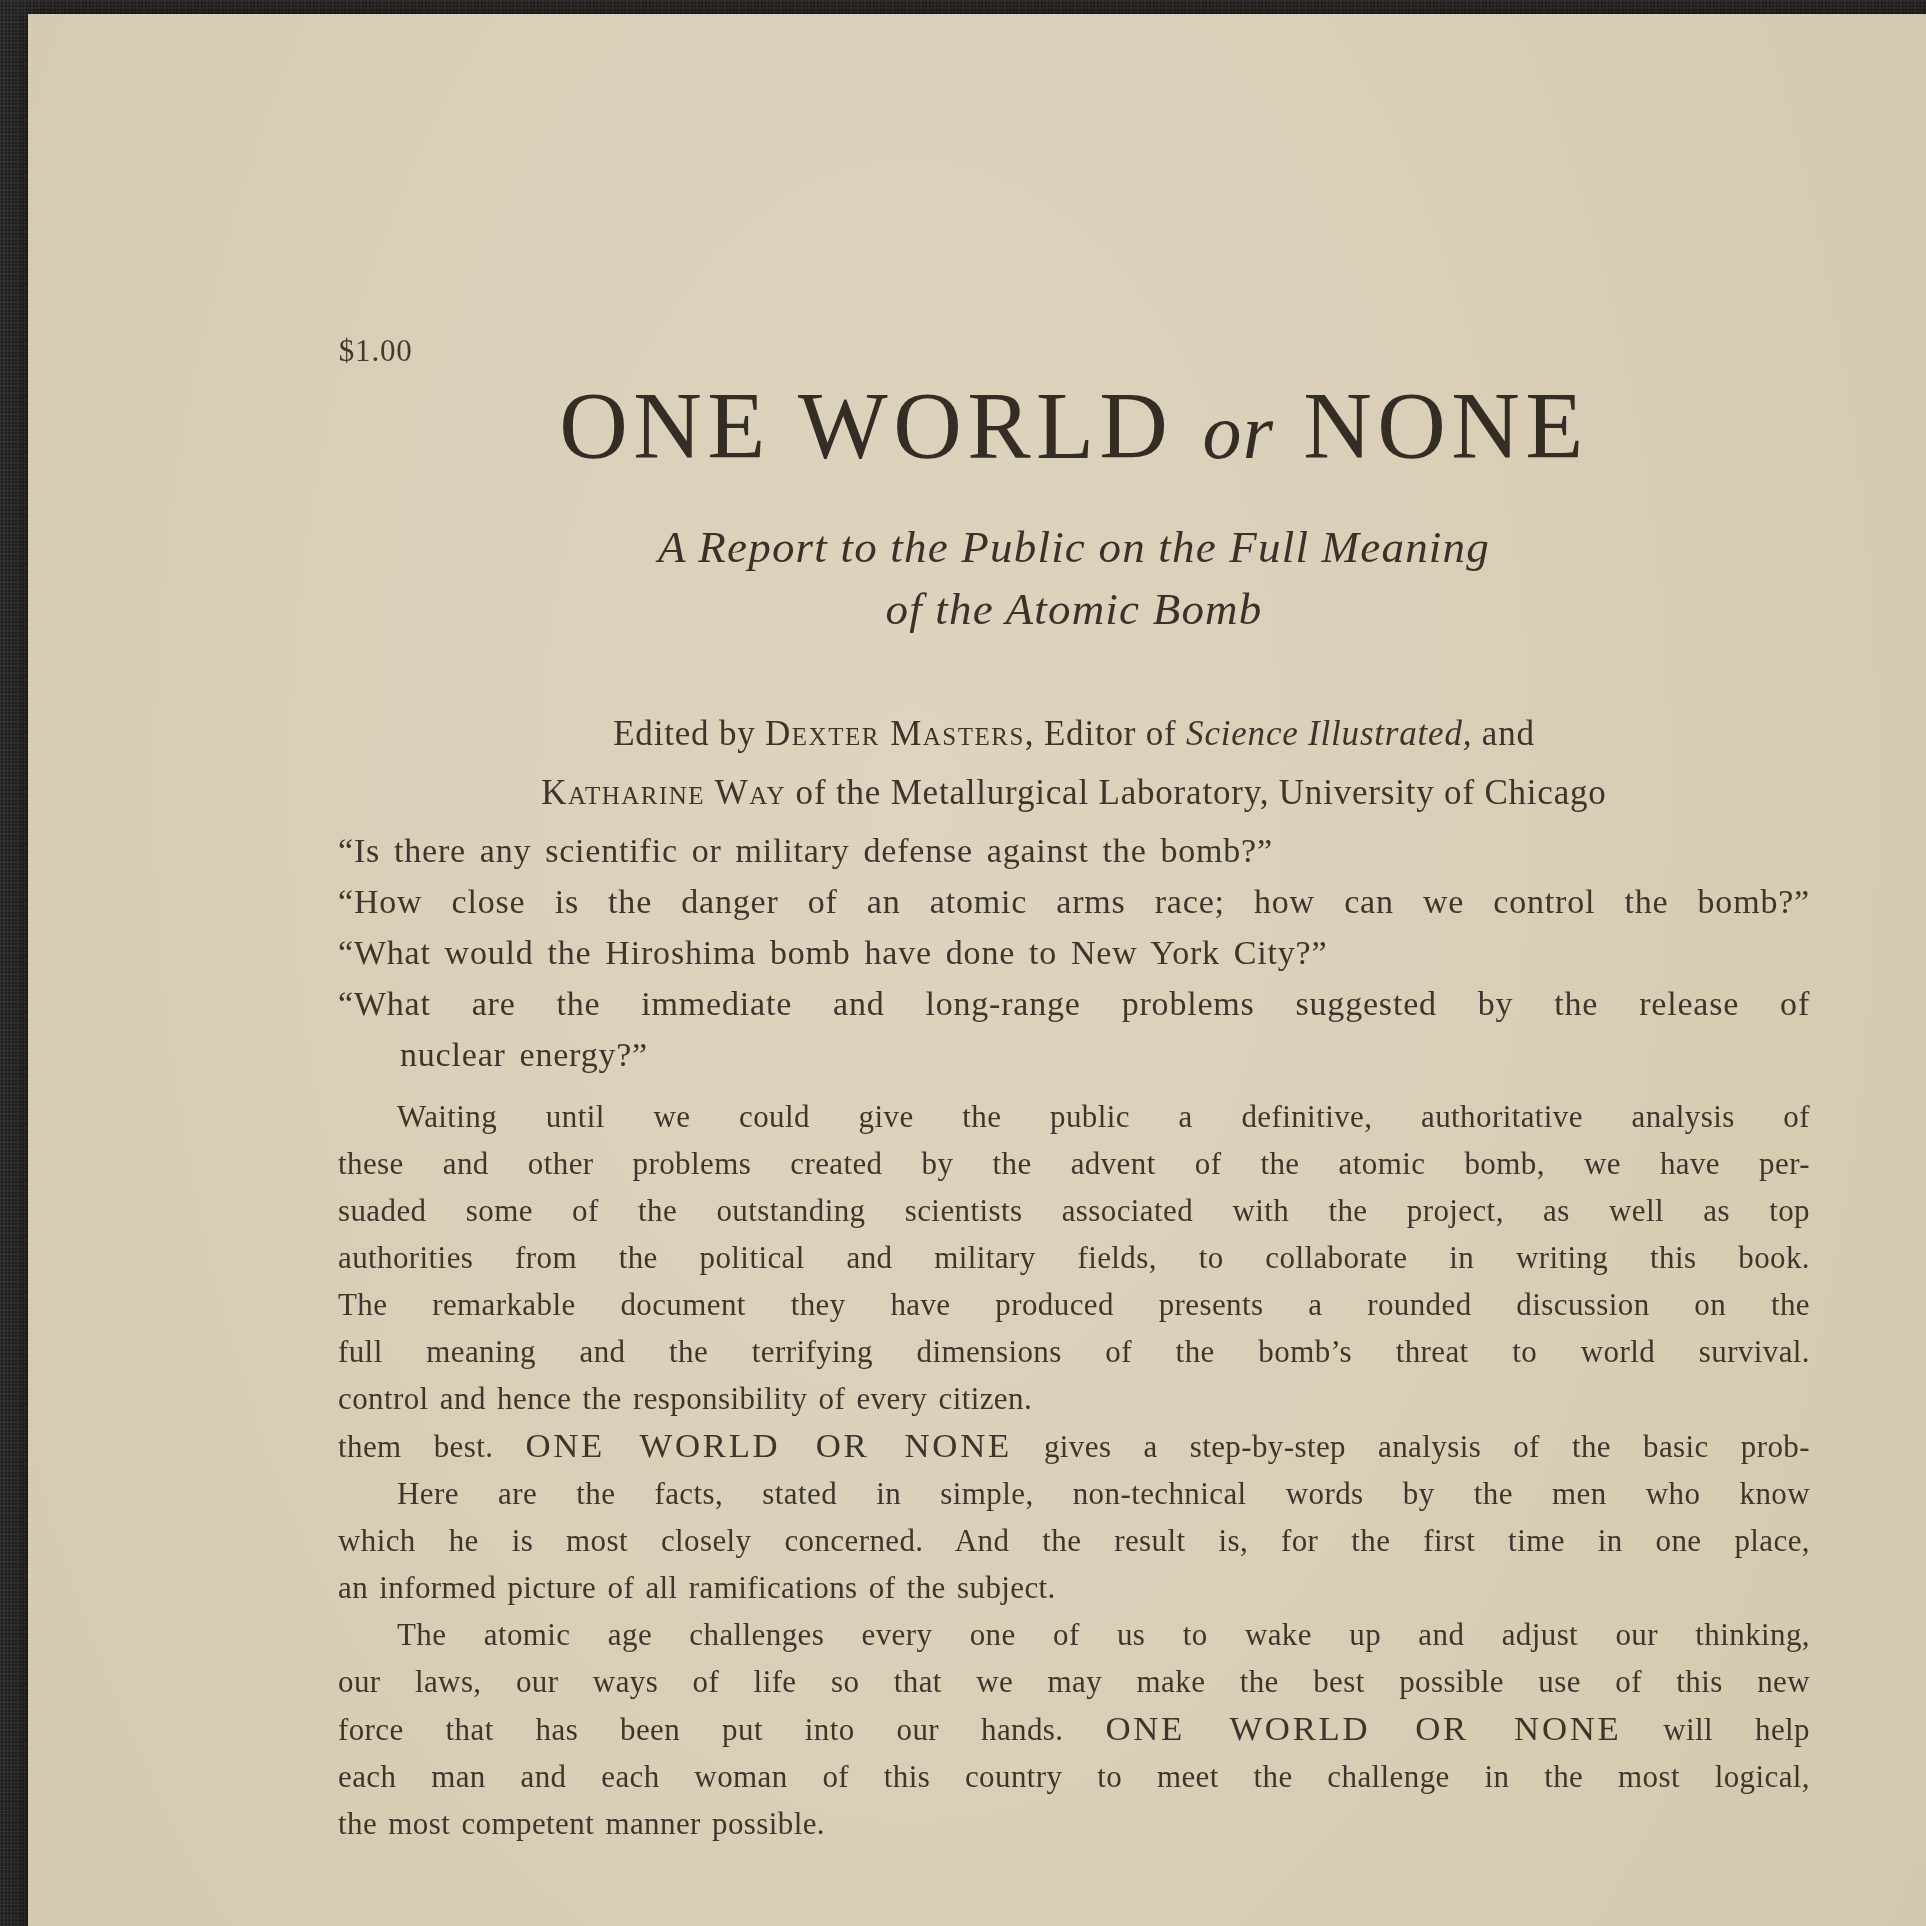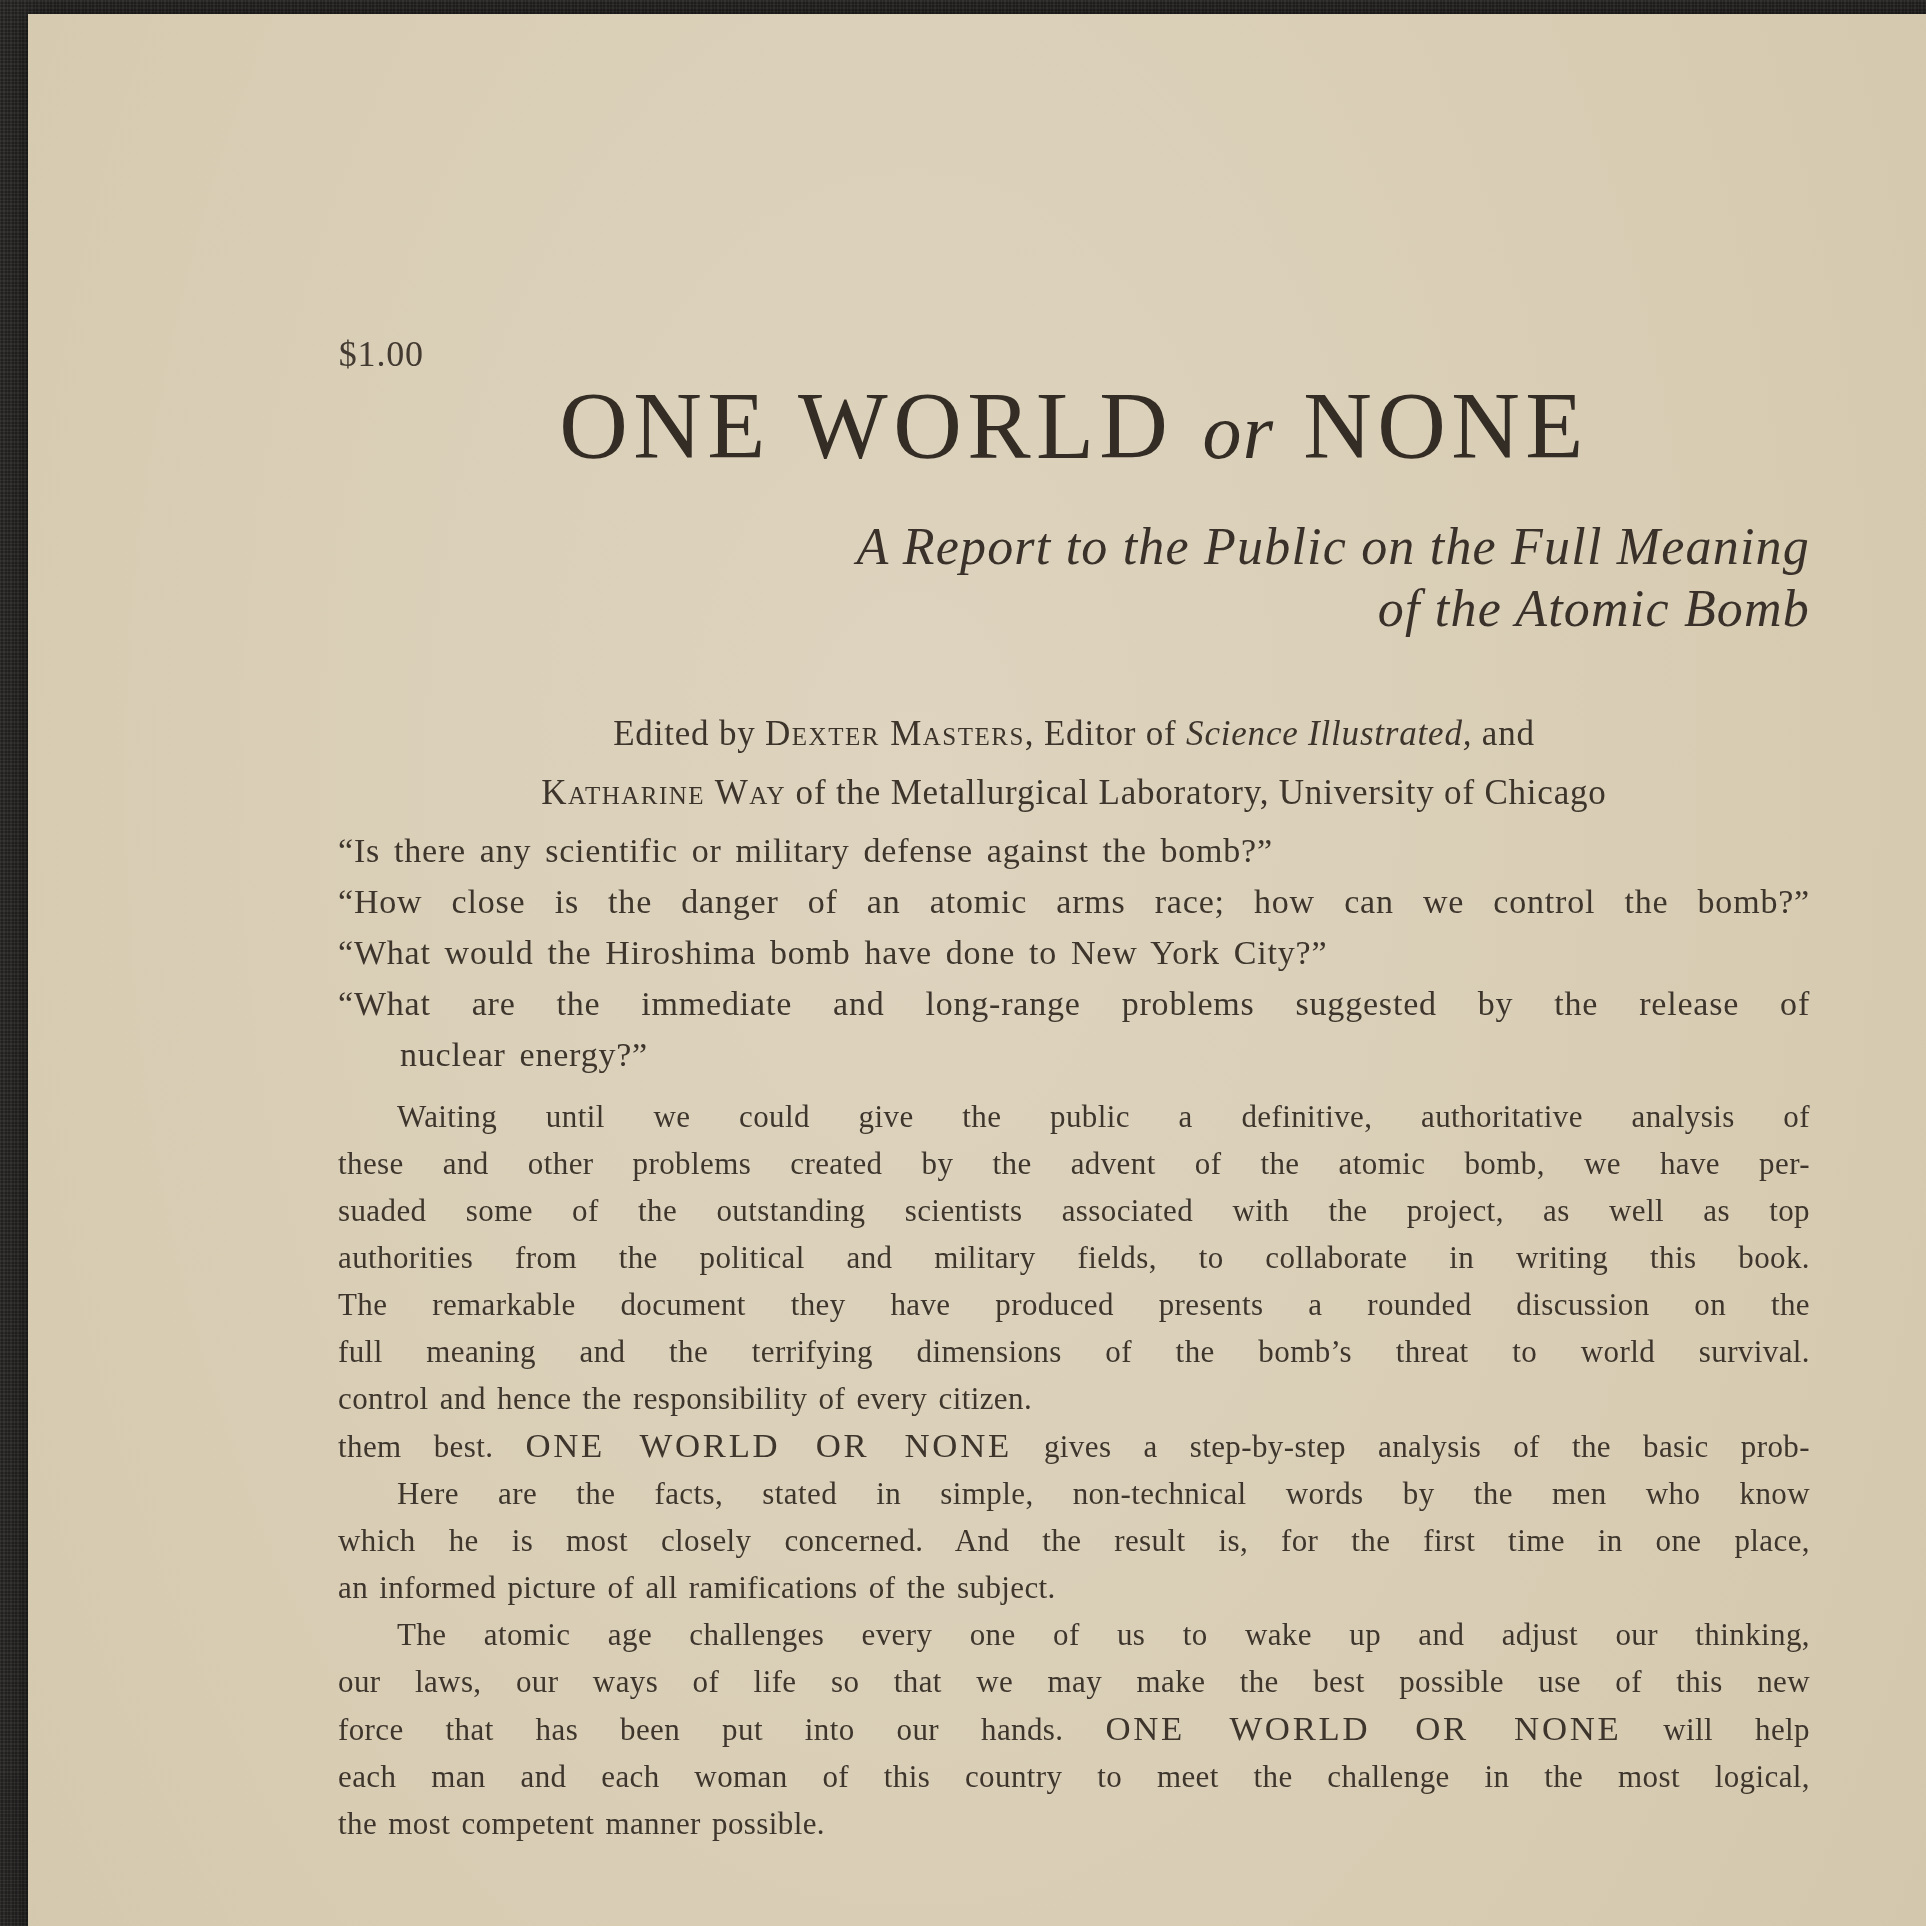"$1.00" .price { font-size: 36px -> 31px }
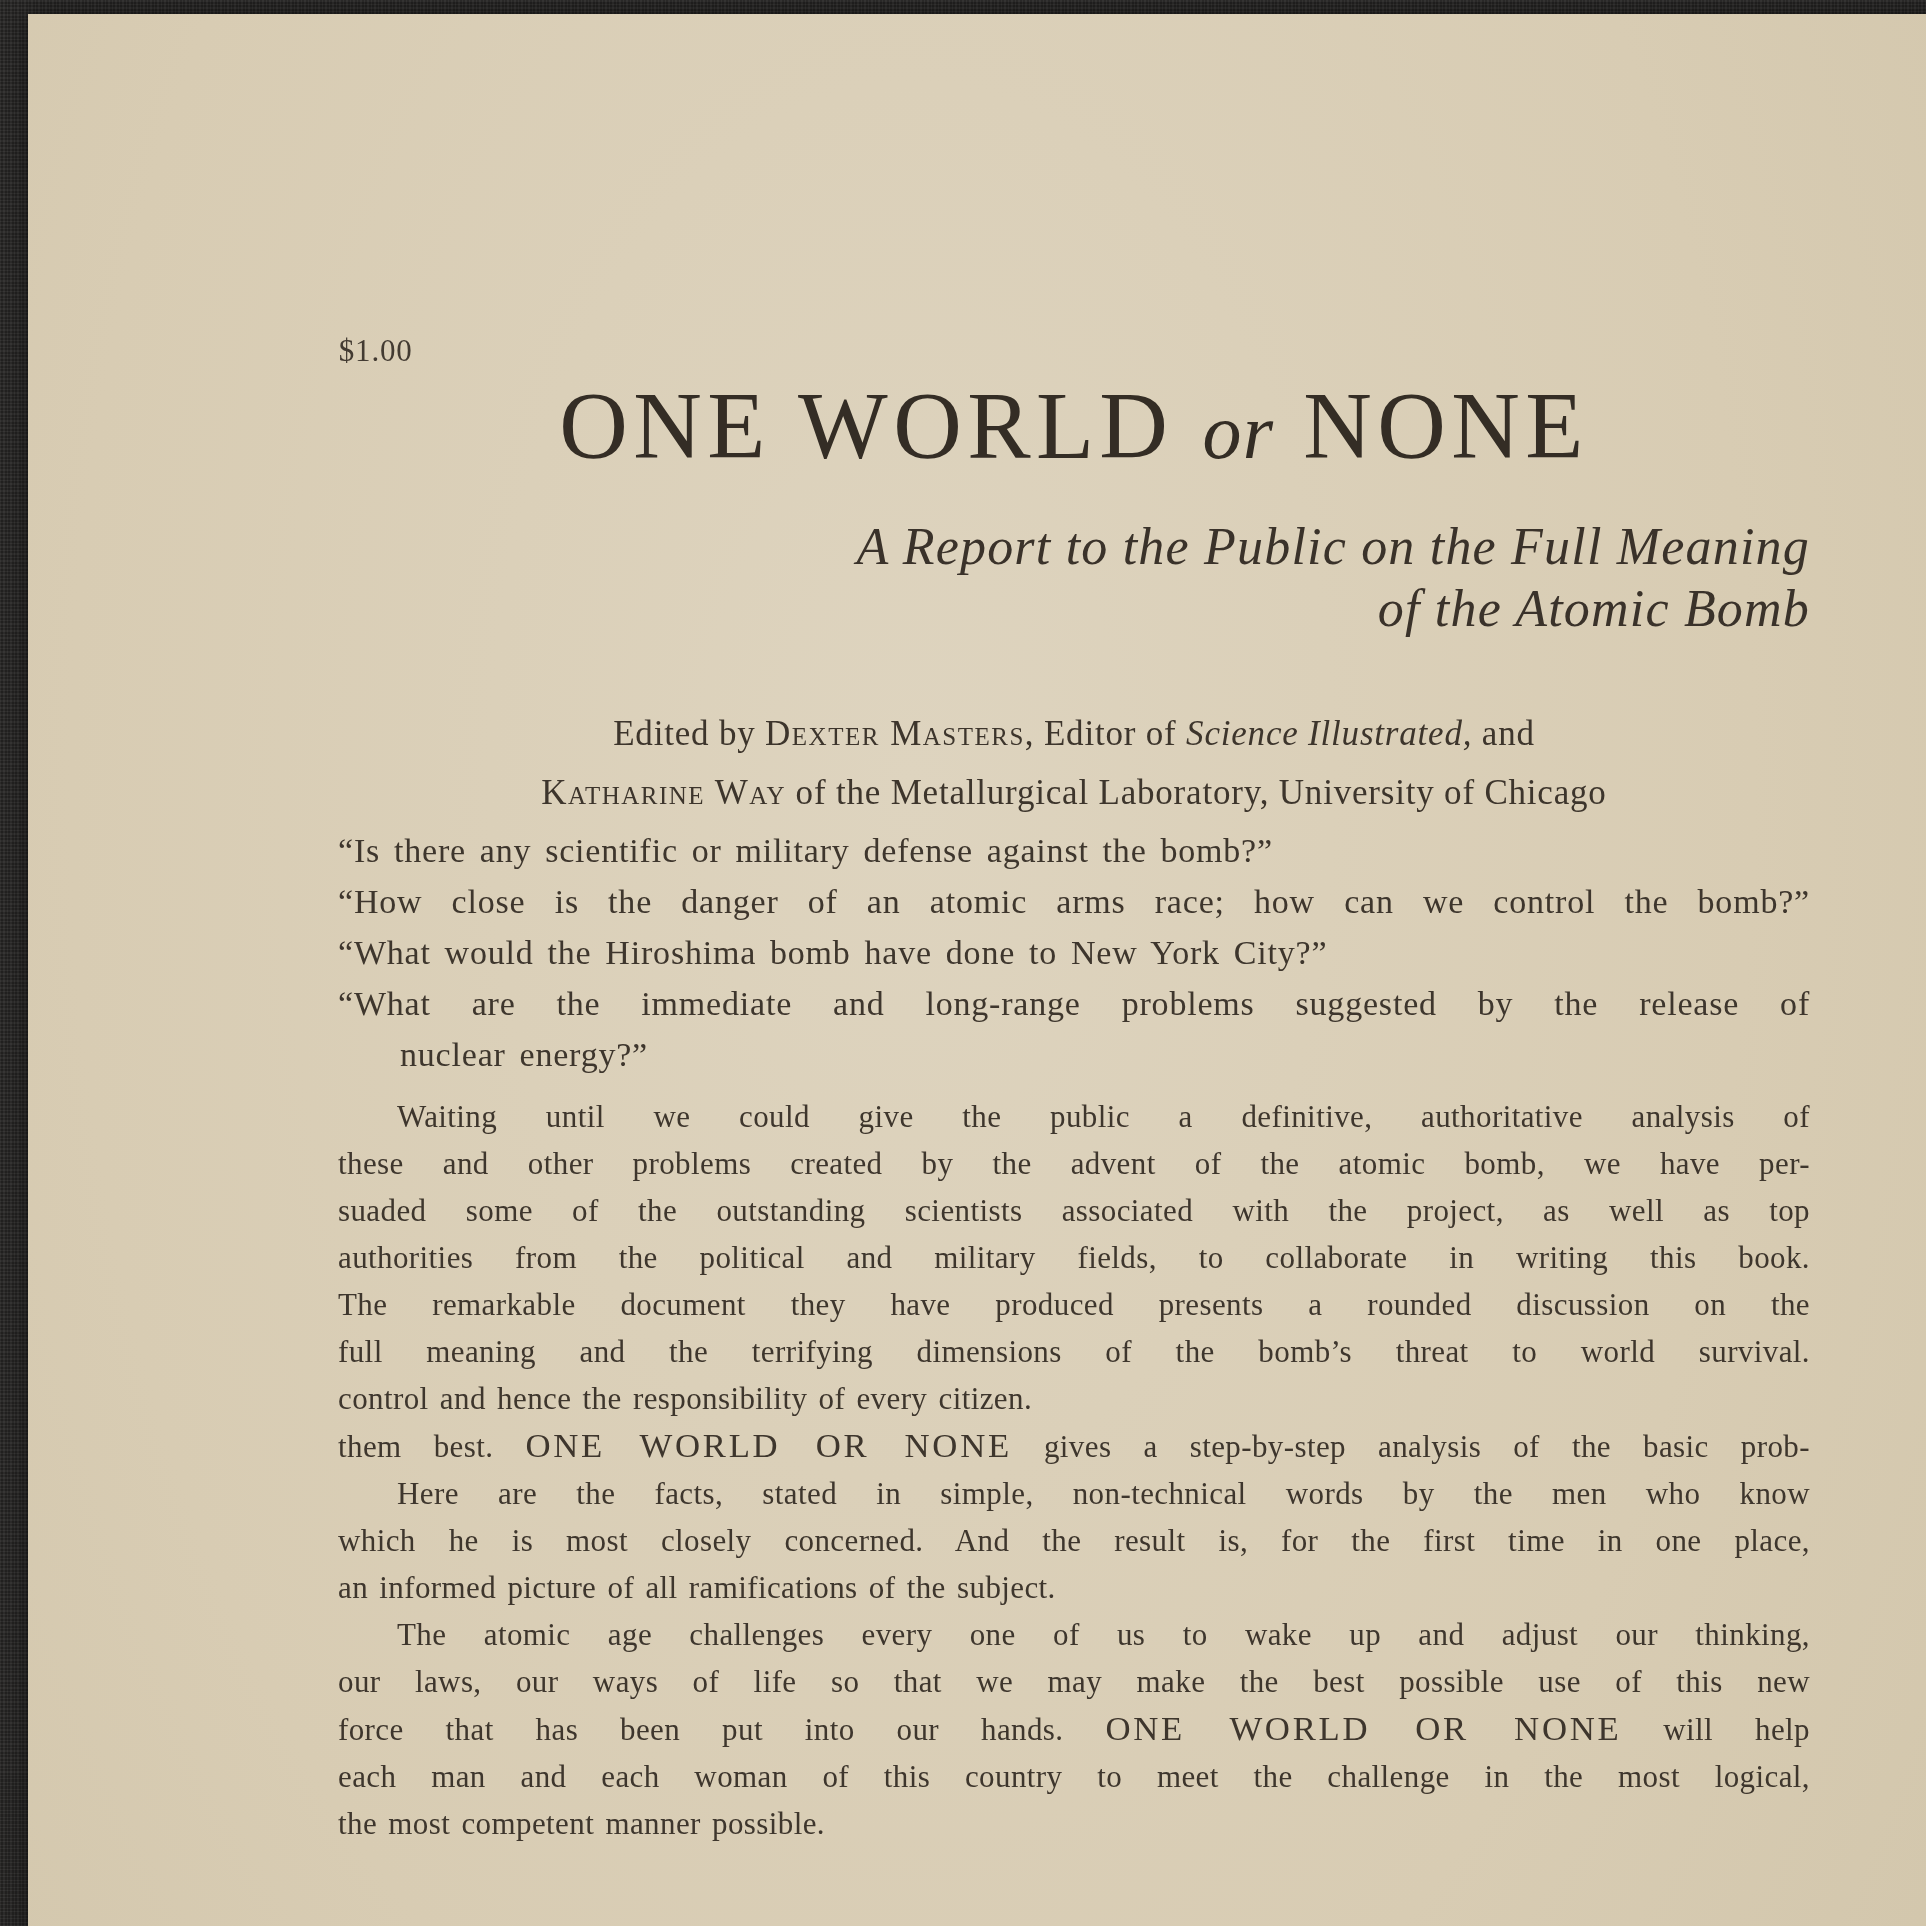"A Report to the Public" .subtitle { font-size: 52px -> 45px; text-align: right -> center }
